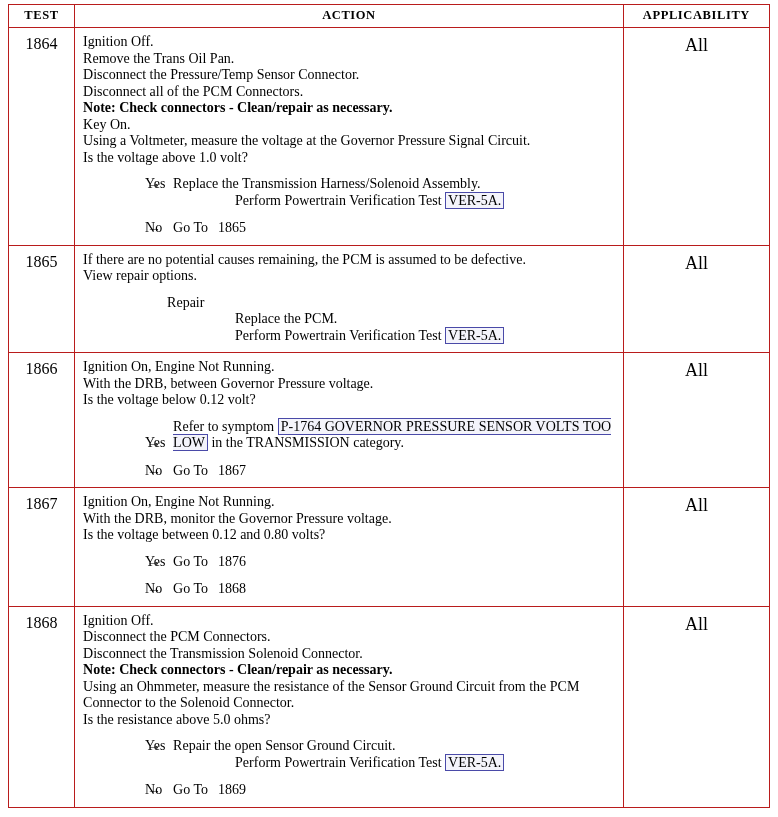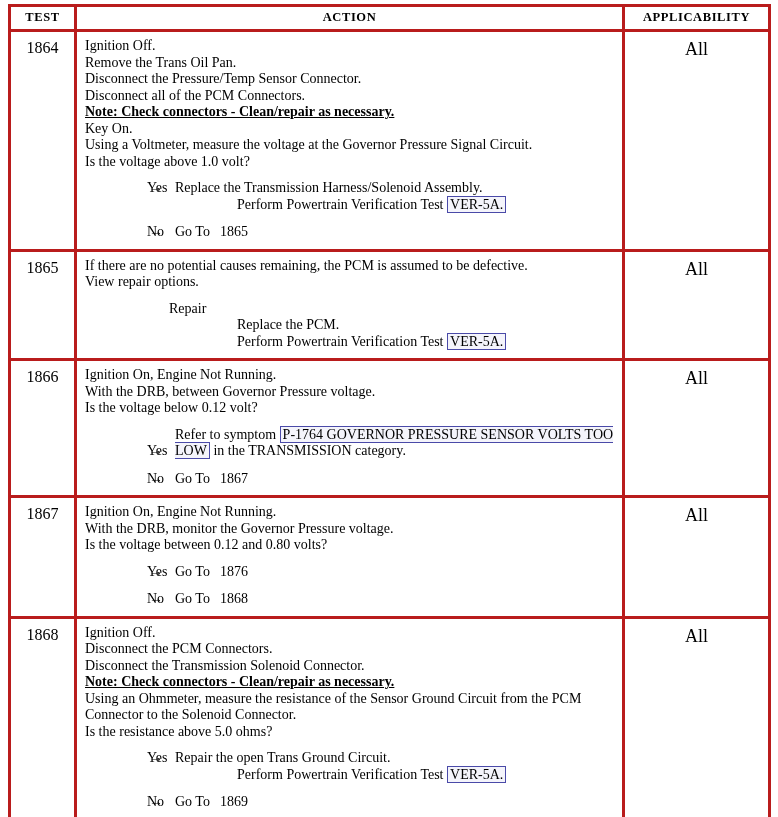"TEST" table.diag th, table.diag td { border: 3px solid #b91c1c -> 1px solid #b91c1c }
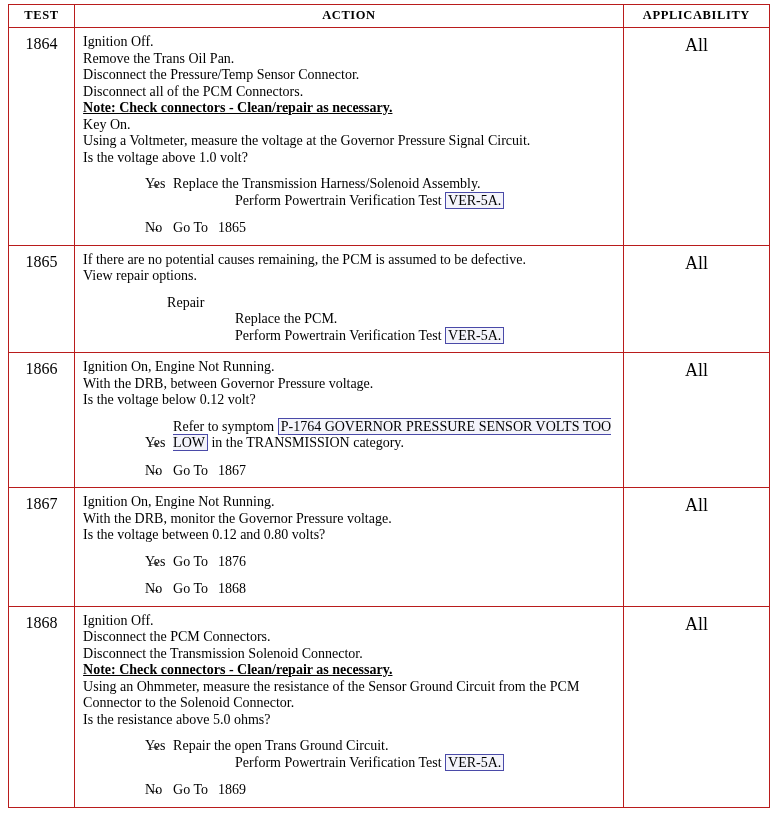"Note: Check connectors - Clean/repair" .bold { text-decoration: underline -> none }
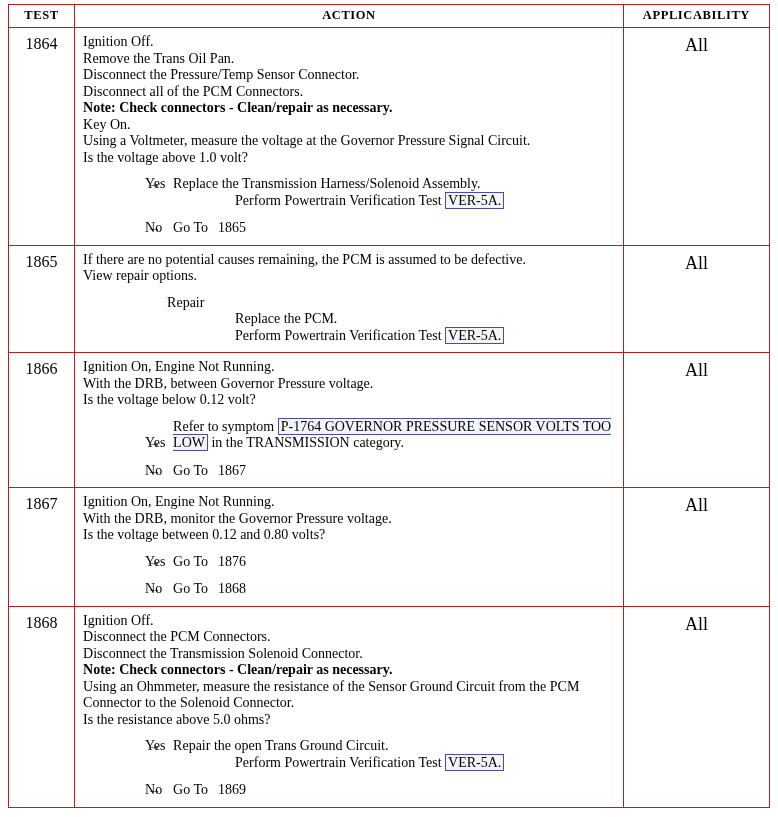"Repair the open Trans Ground" span.qa-text { text: Trans -> Sensor }
